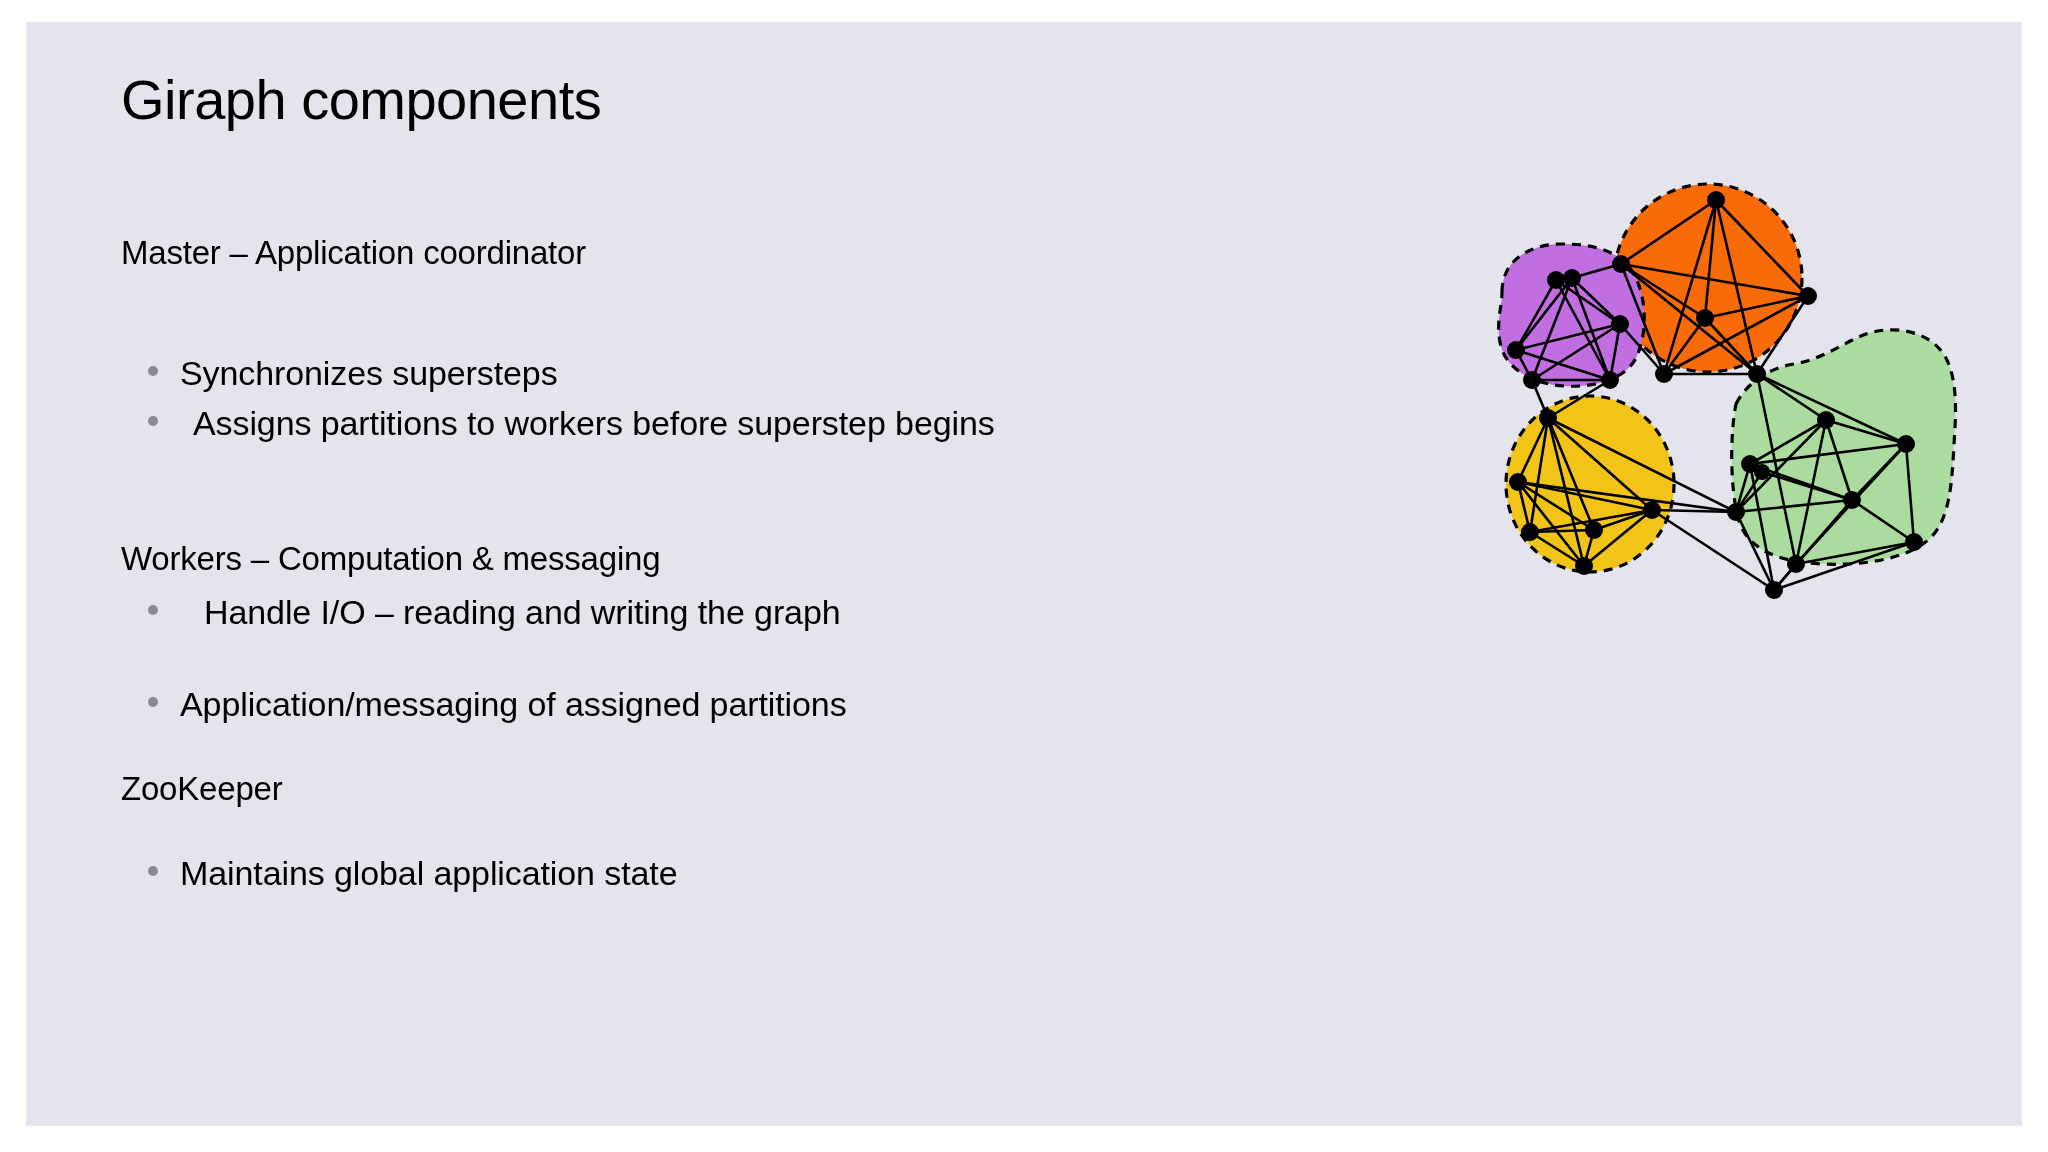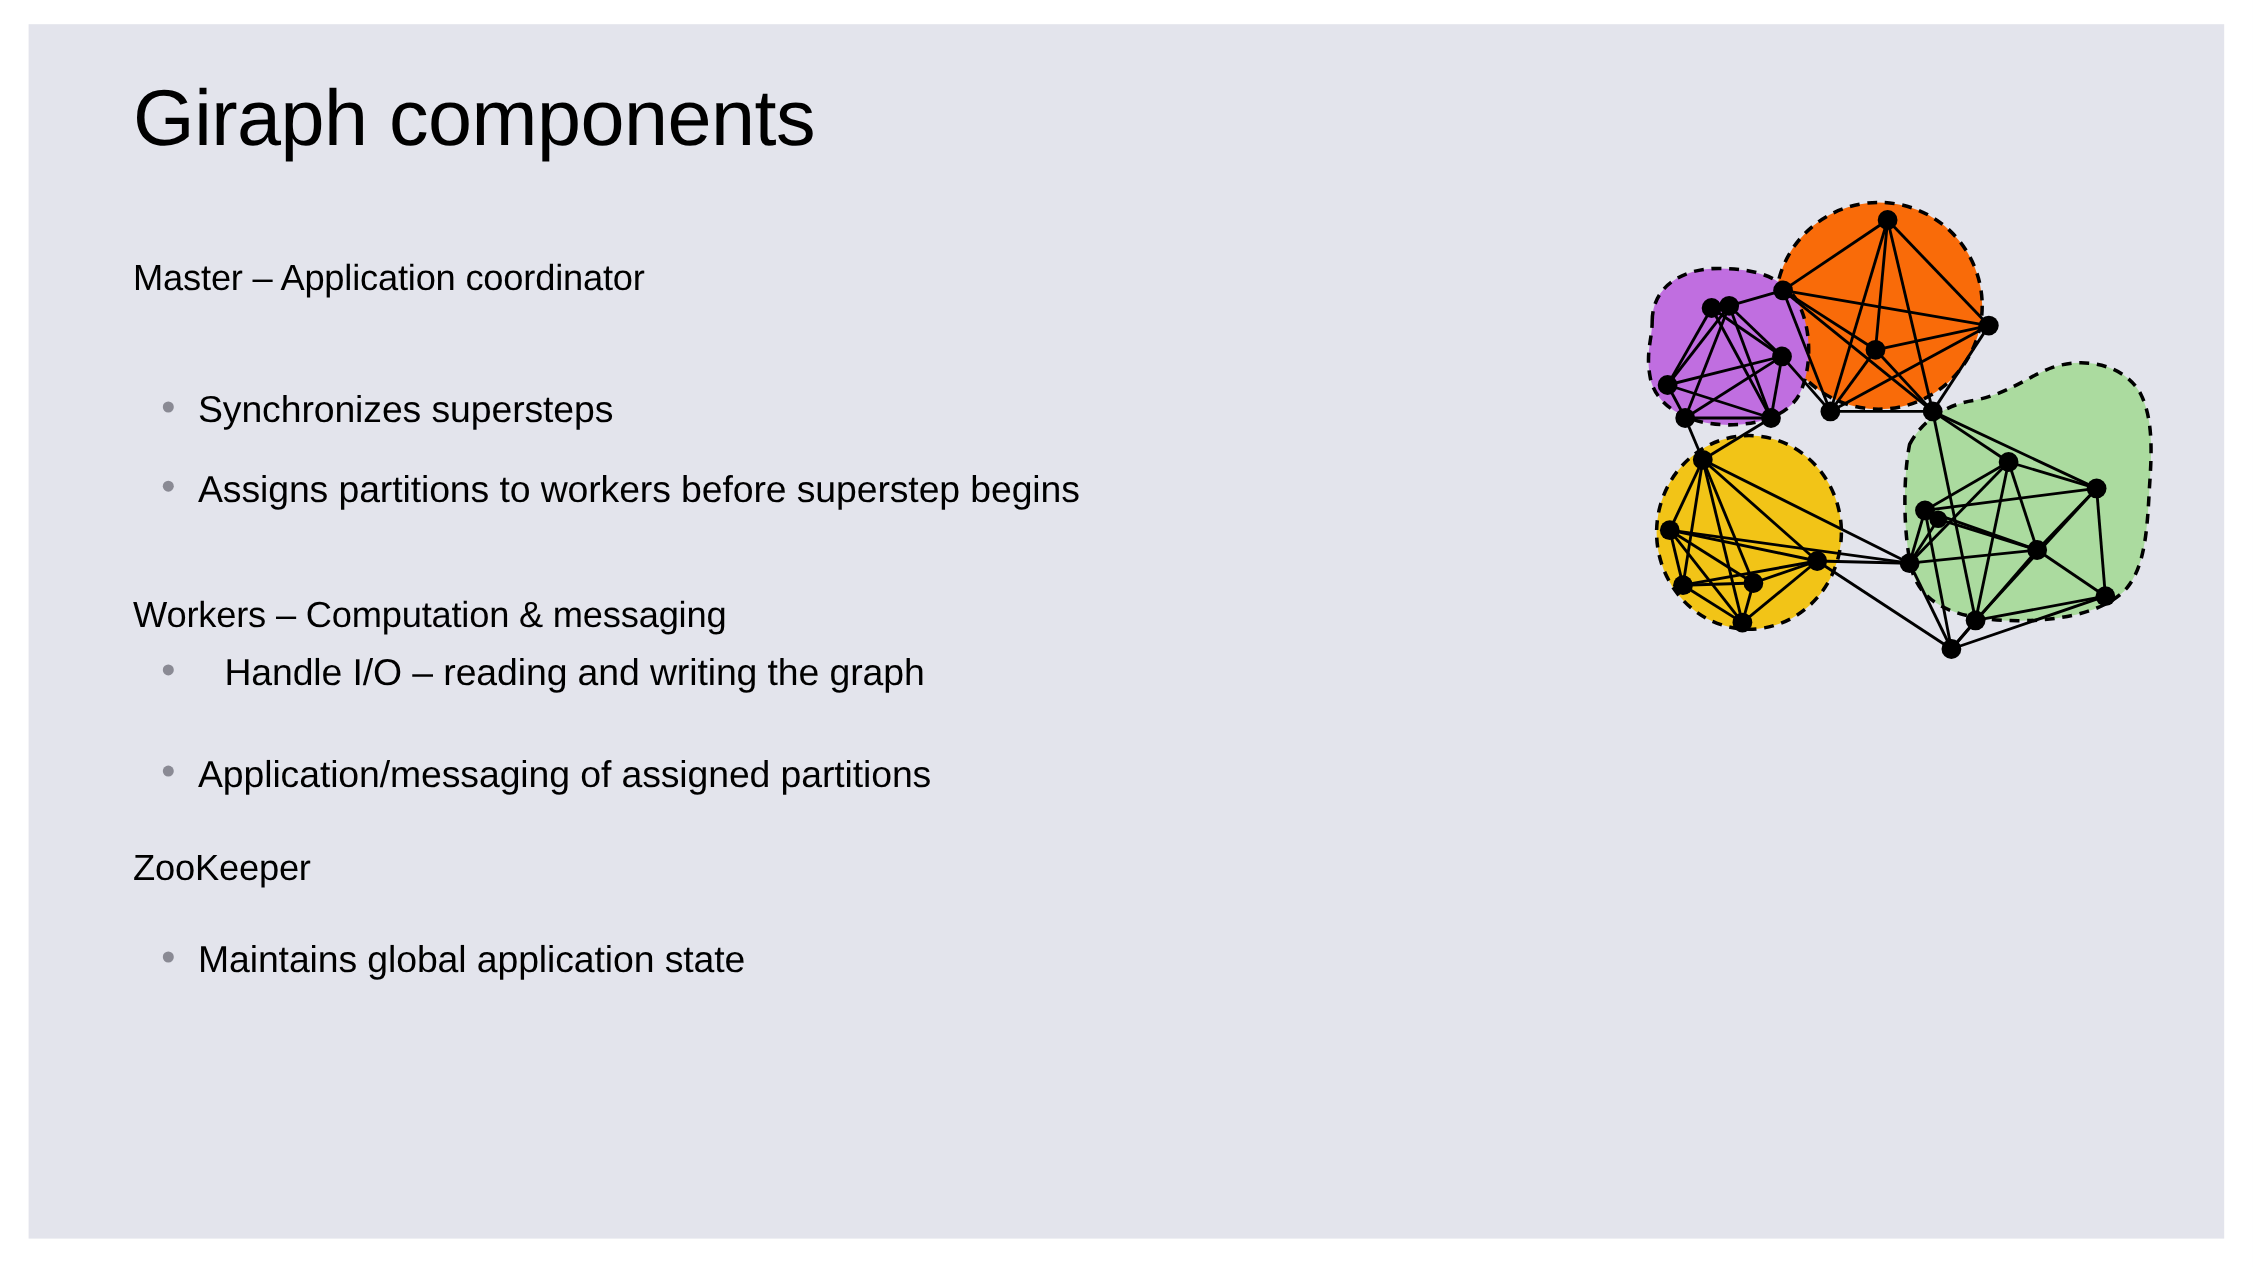"Giraph components" #slide-title { font-size: 72px -> 56px }
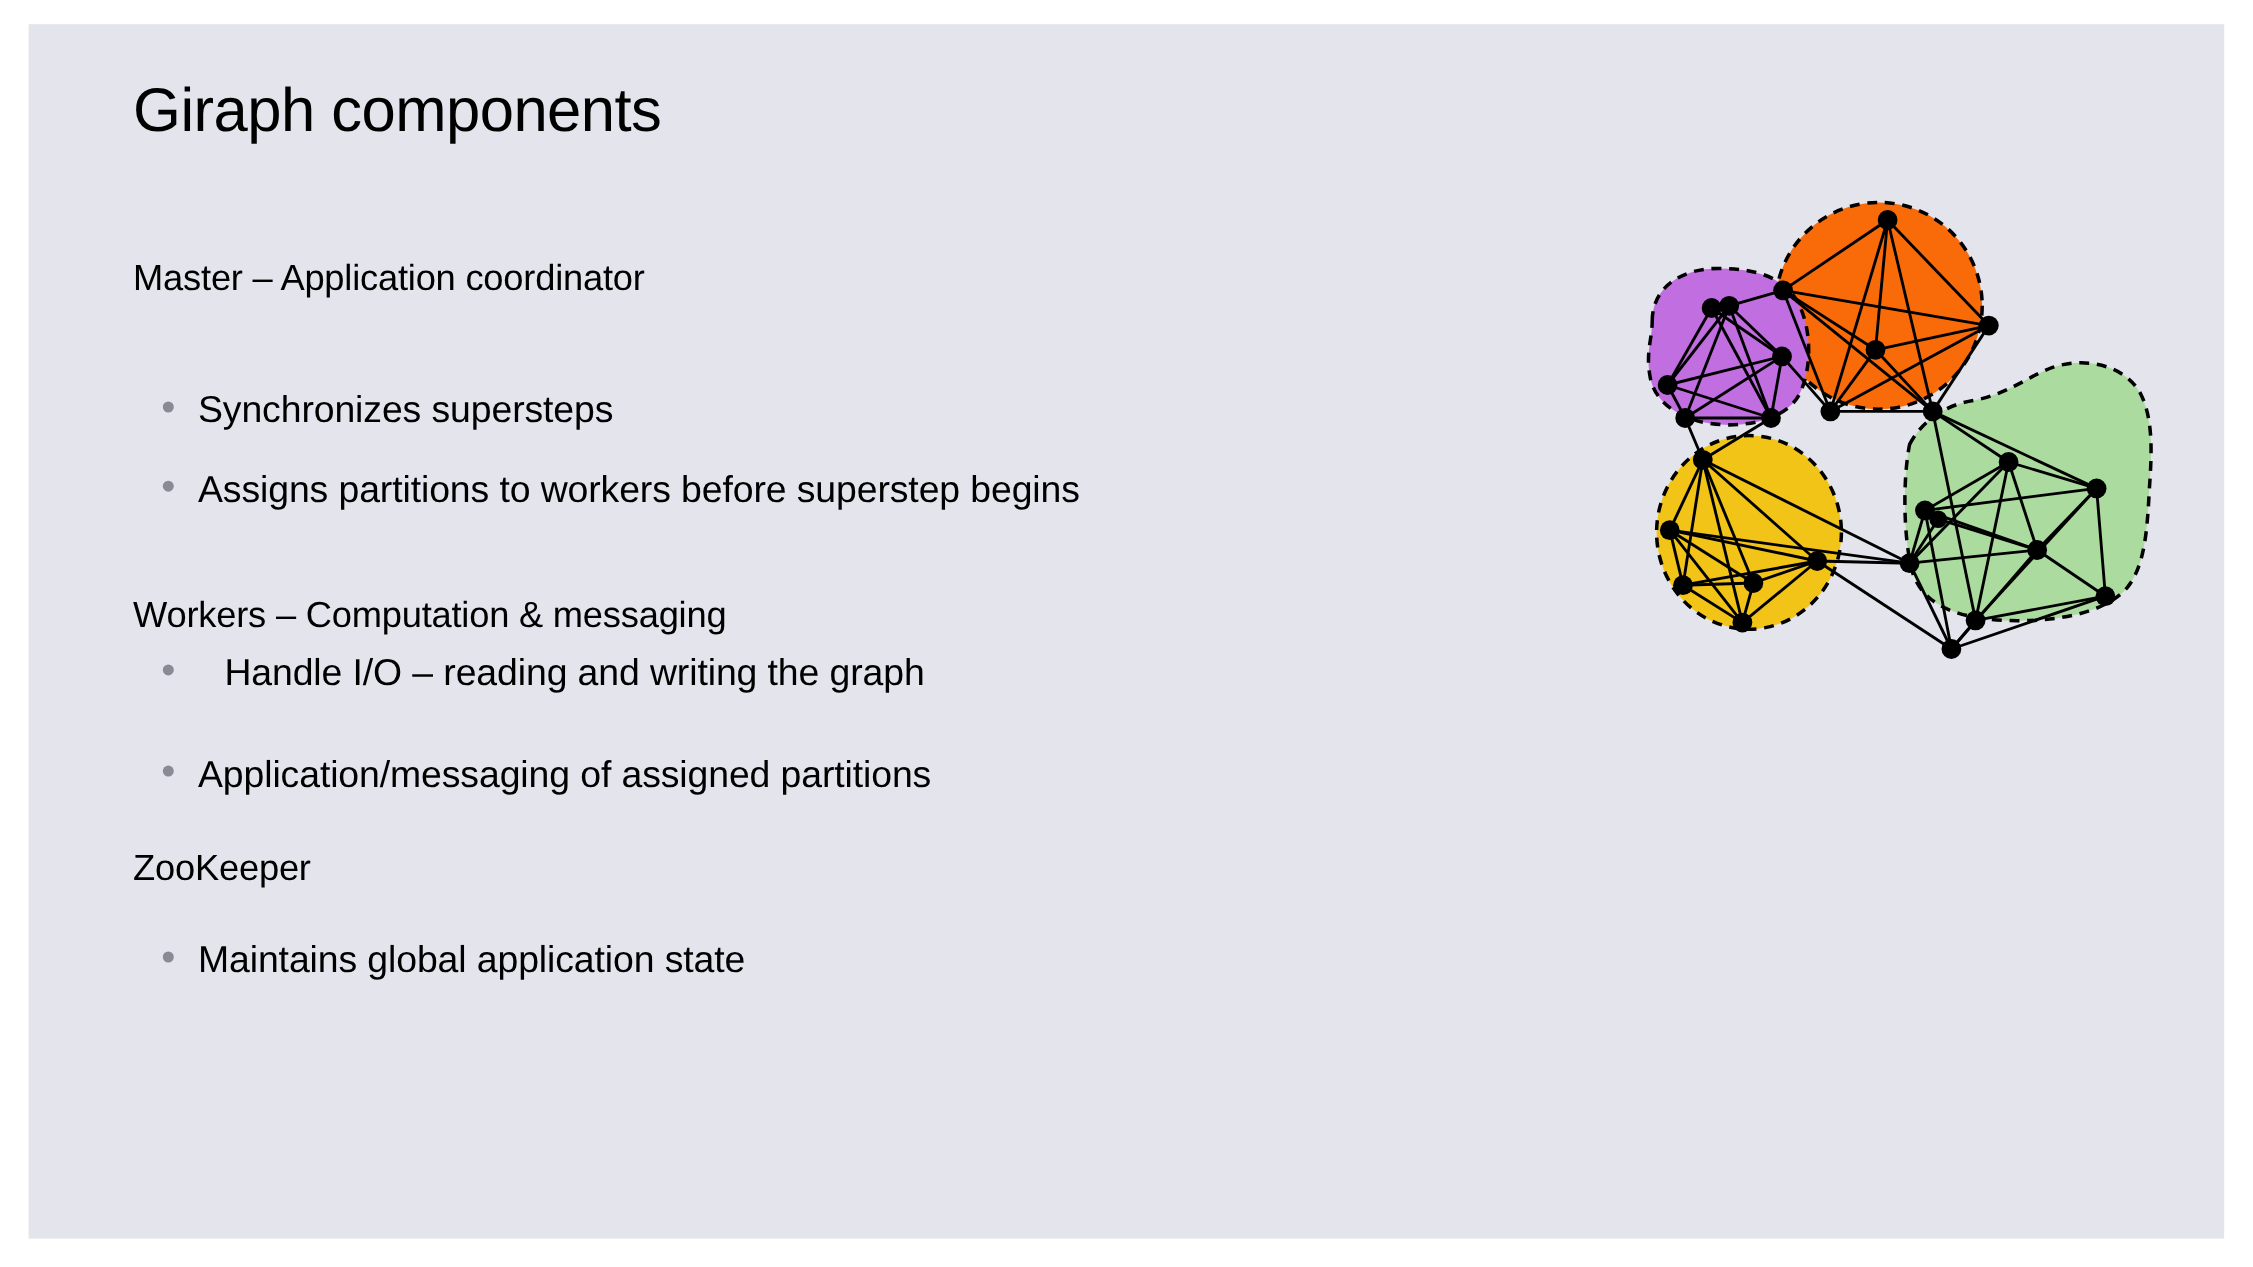"Assigns partitions to workers before" #row-assign { gap: none -> 13px; top: 394px -> 372px }
